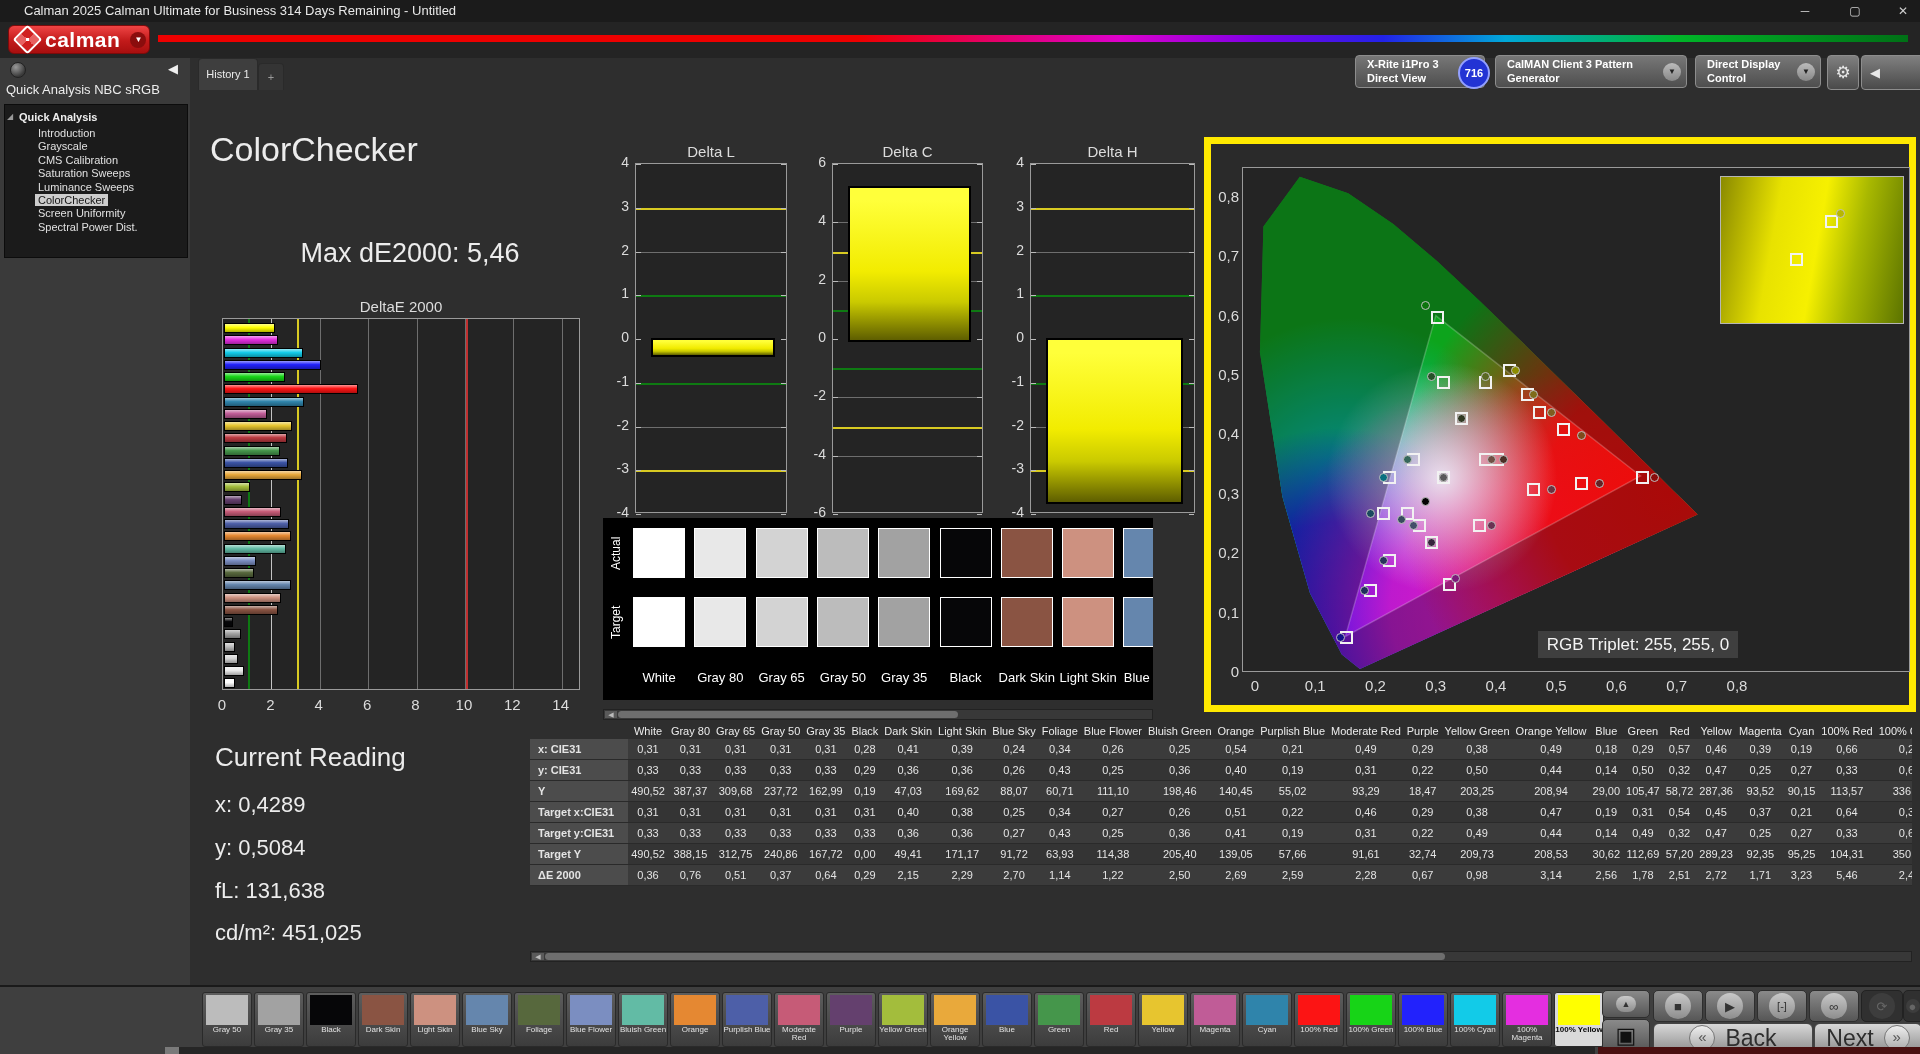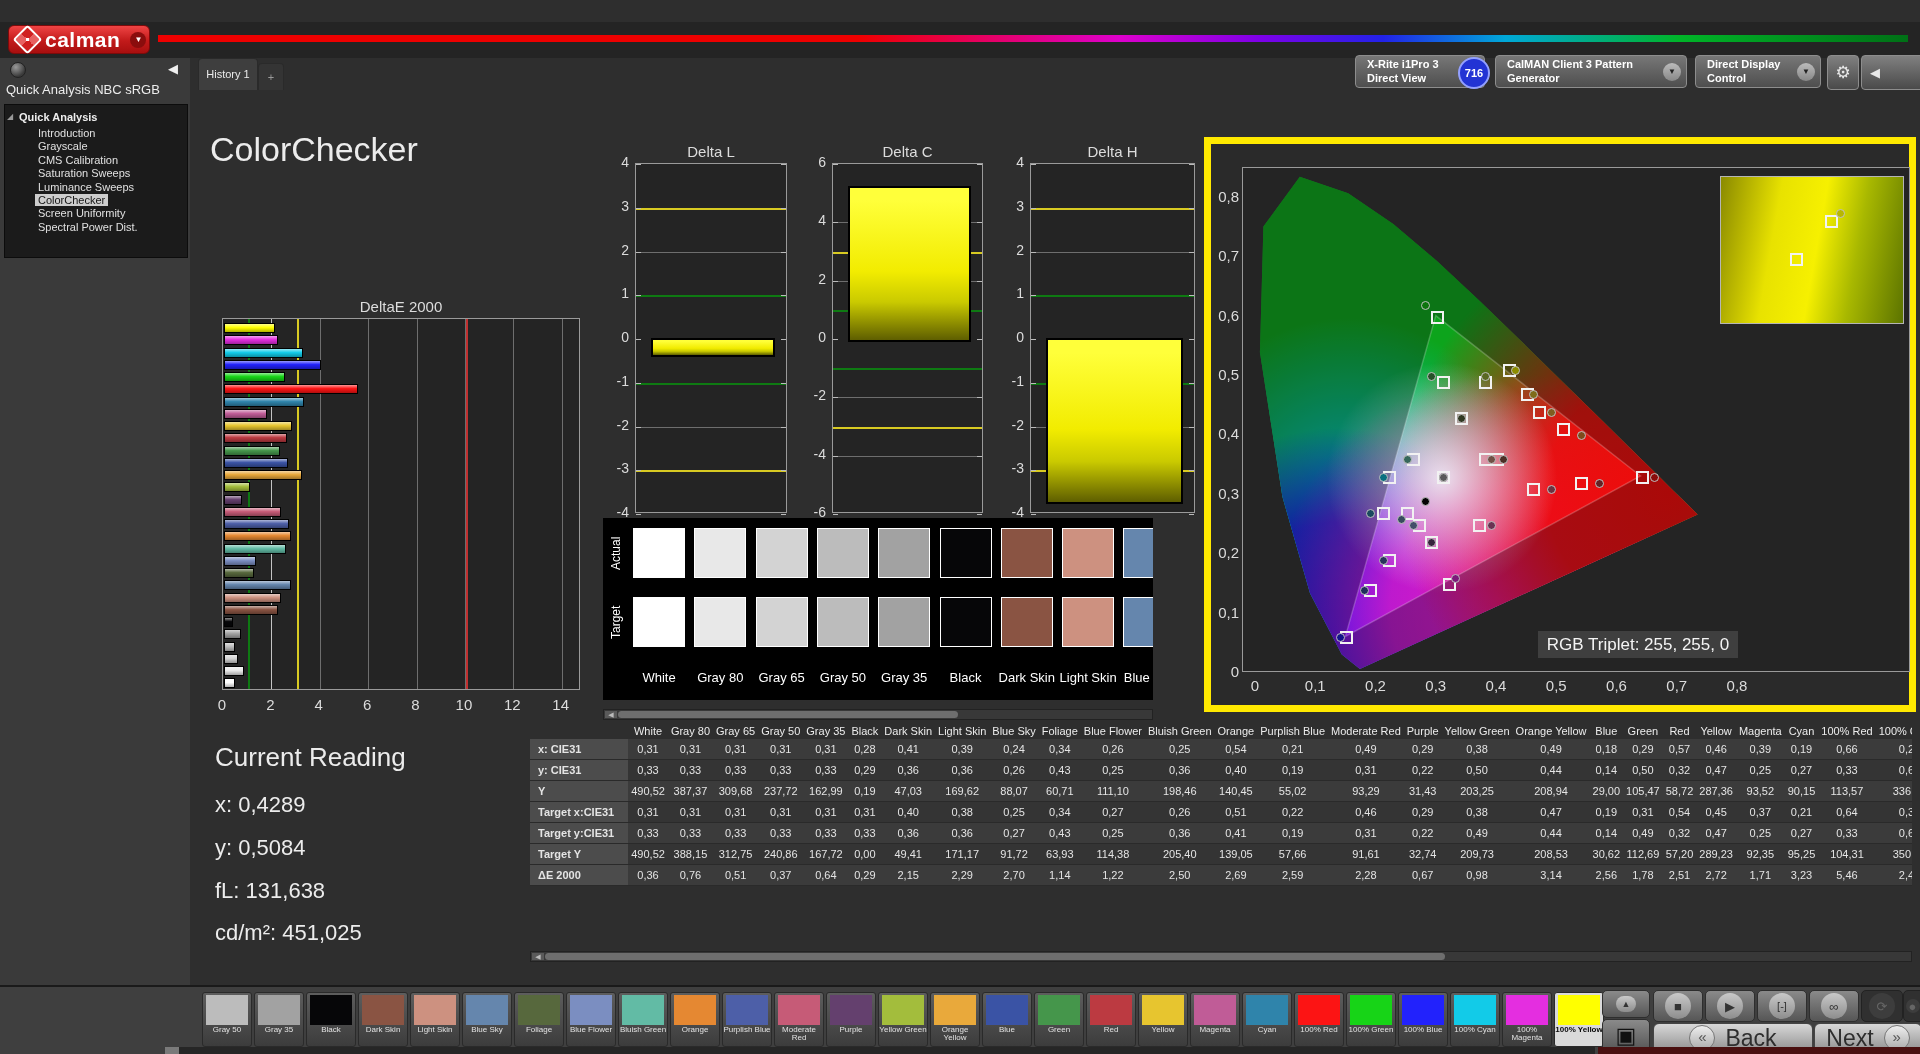"Calman 2025 Calman Ultimate for" div.abs { html: none -> <div> <div></div> <div>Calman 2025 Calman Ultimate for Business 314 Days Remaining - Untitled</div> <div>─</div> <div>▢</div> <div>✕</div> </div> }
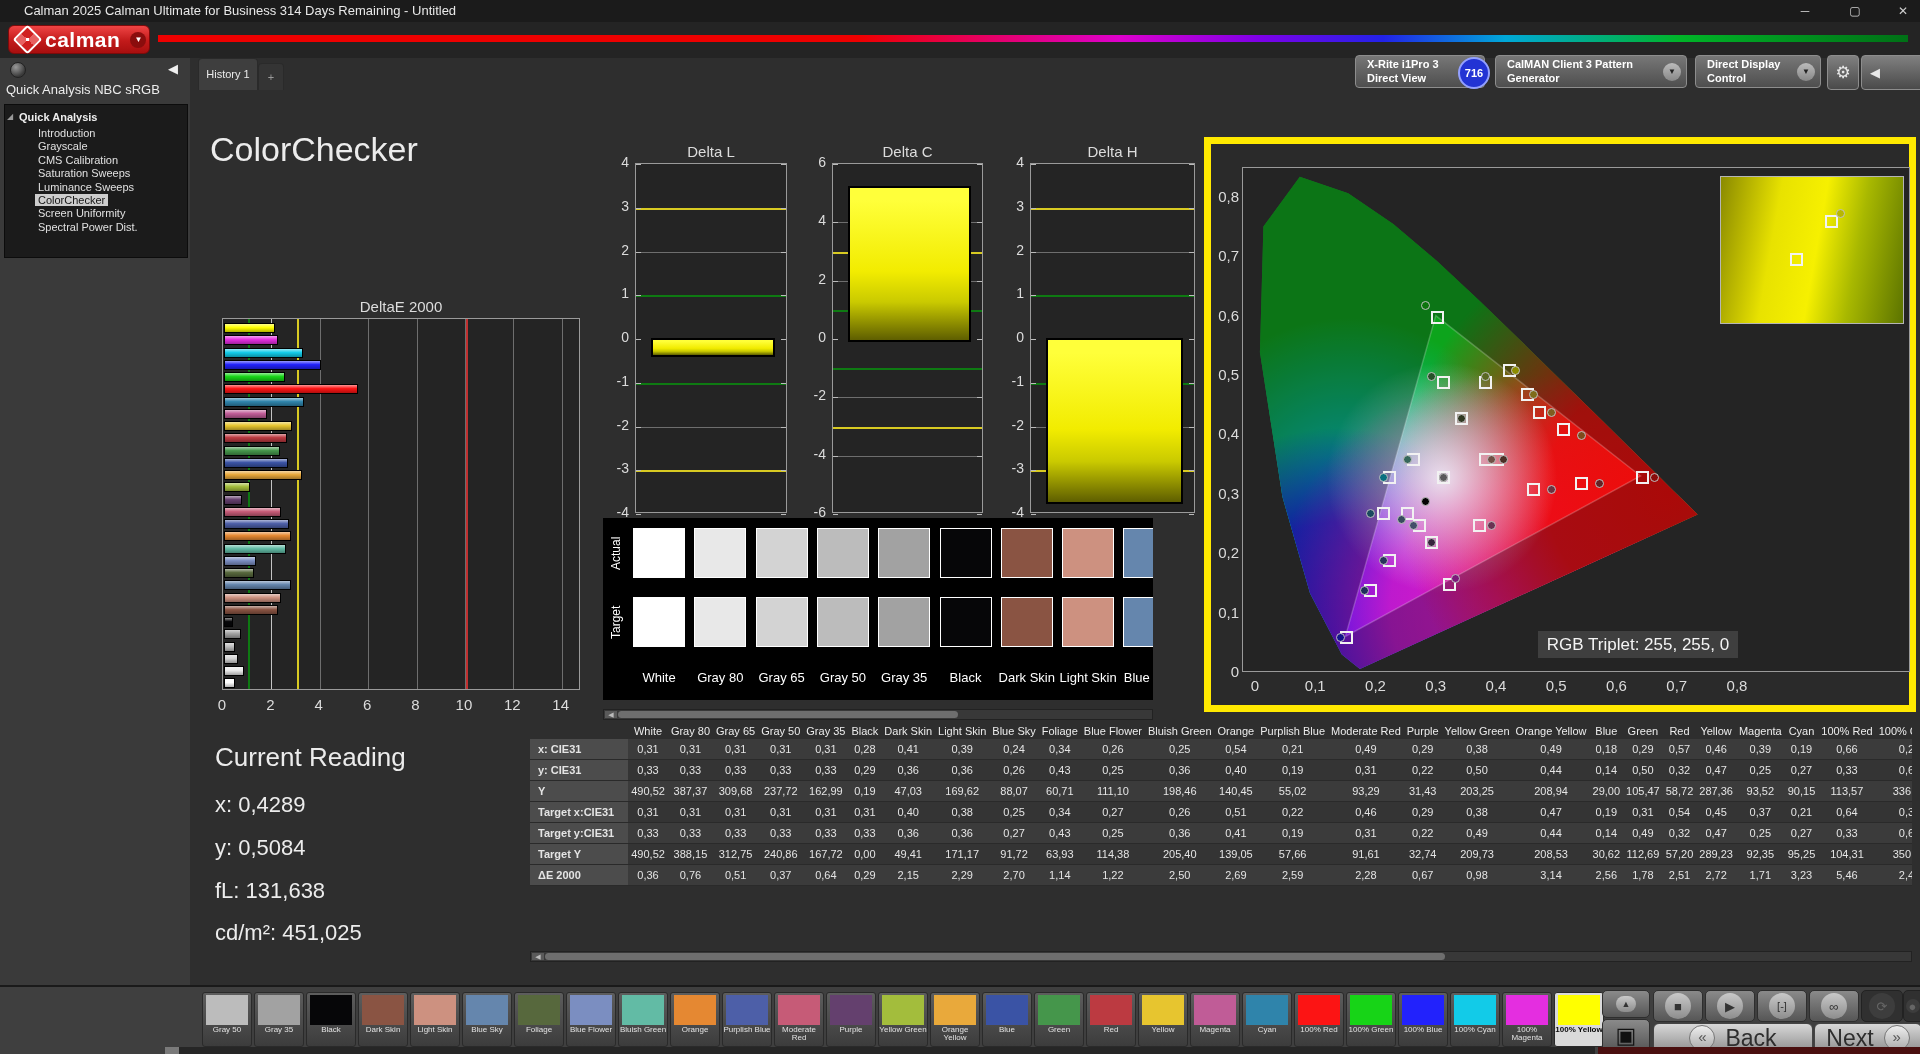"Max dE2000: 5,46" div.abs { html: none -> <div>Max dE2000: 5,46</div> }
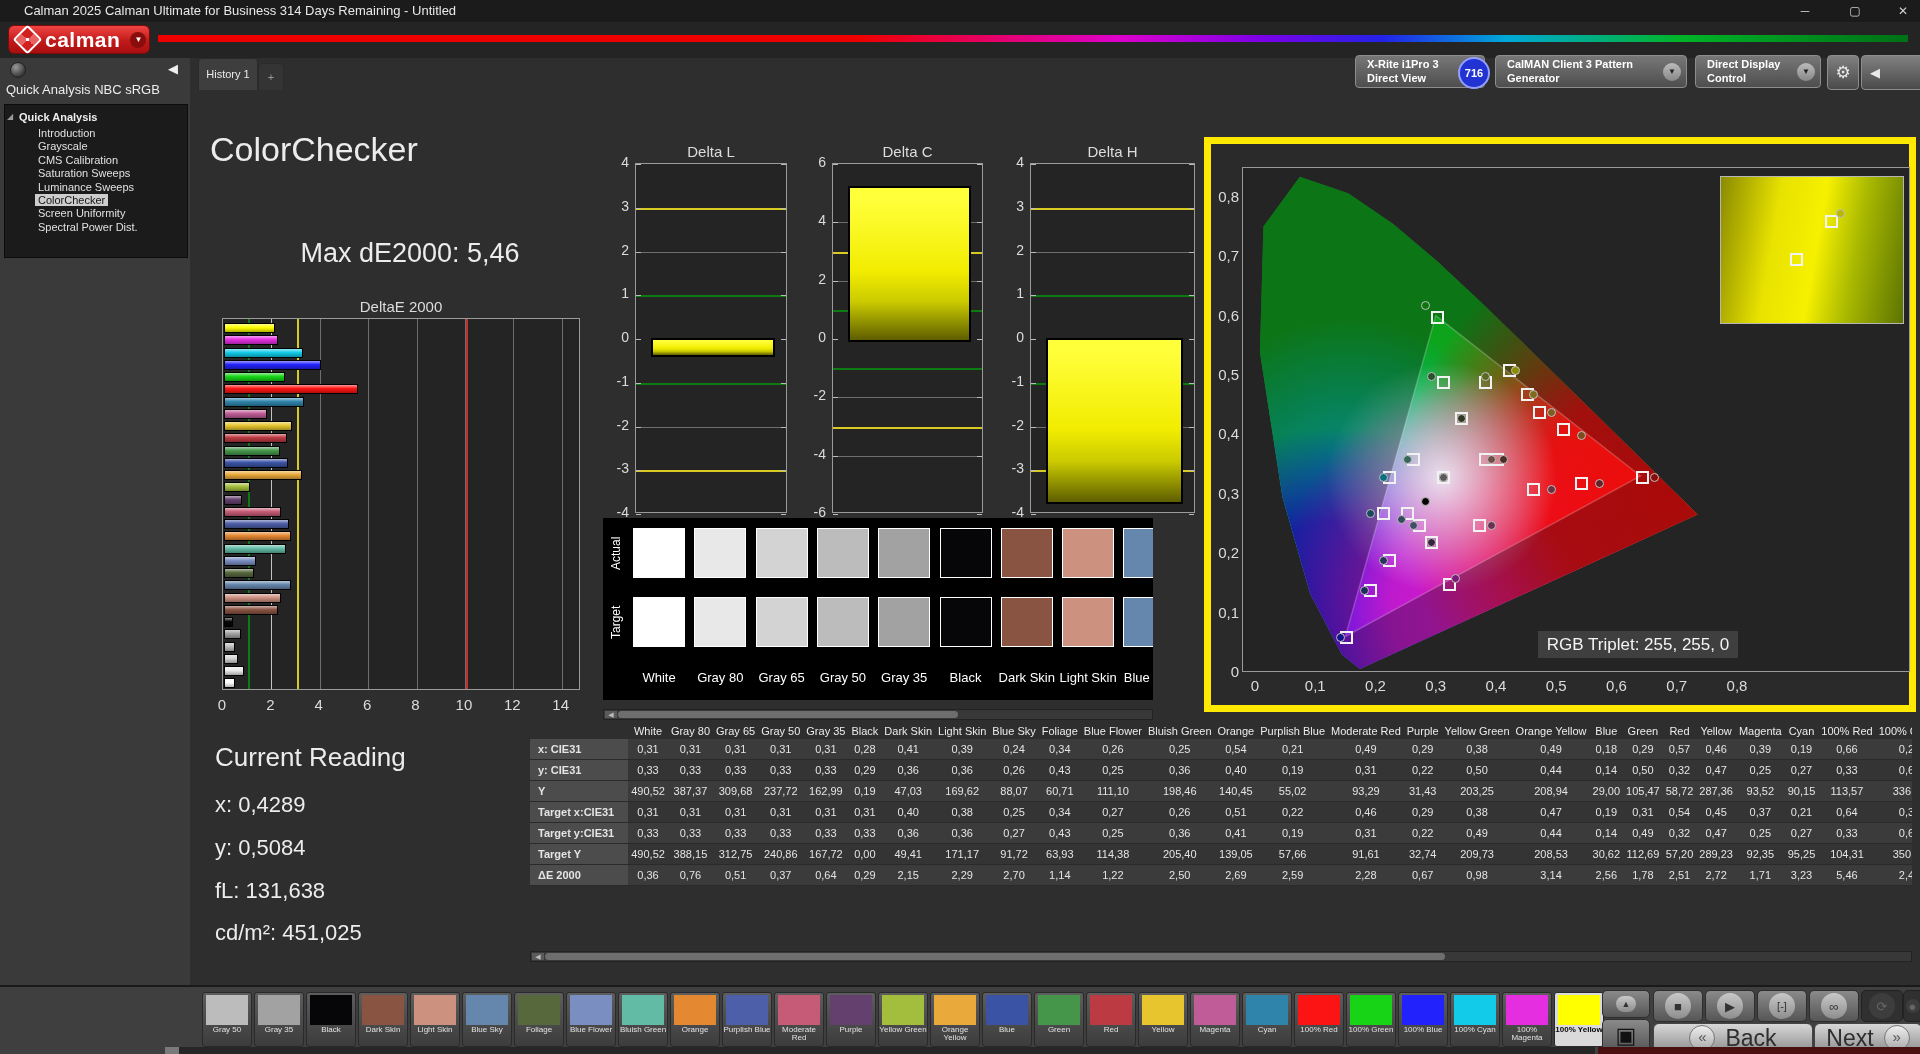"31,43" td { text: 31,43 -> 18,47 }
